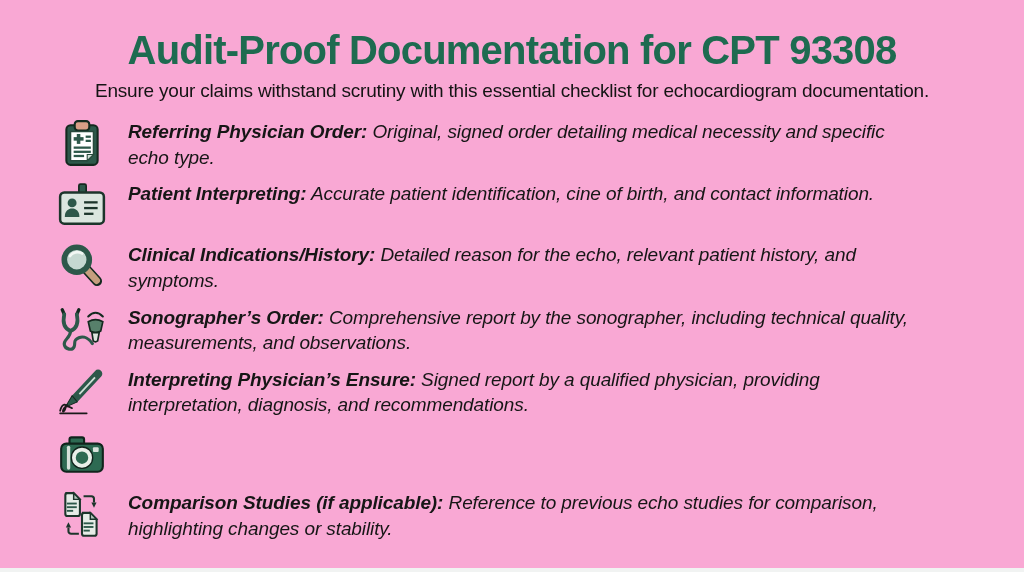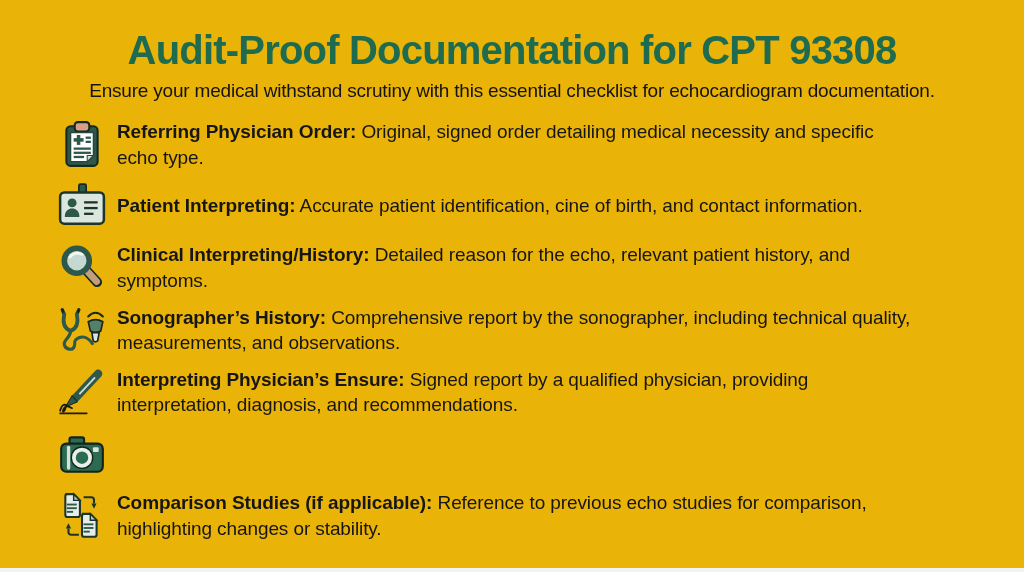"Audit-Proof Documentation for CPT 93308" .page { background: #eab308 -> #f9a8d4 }
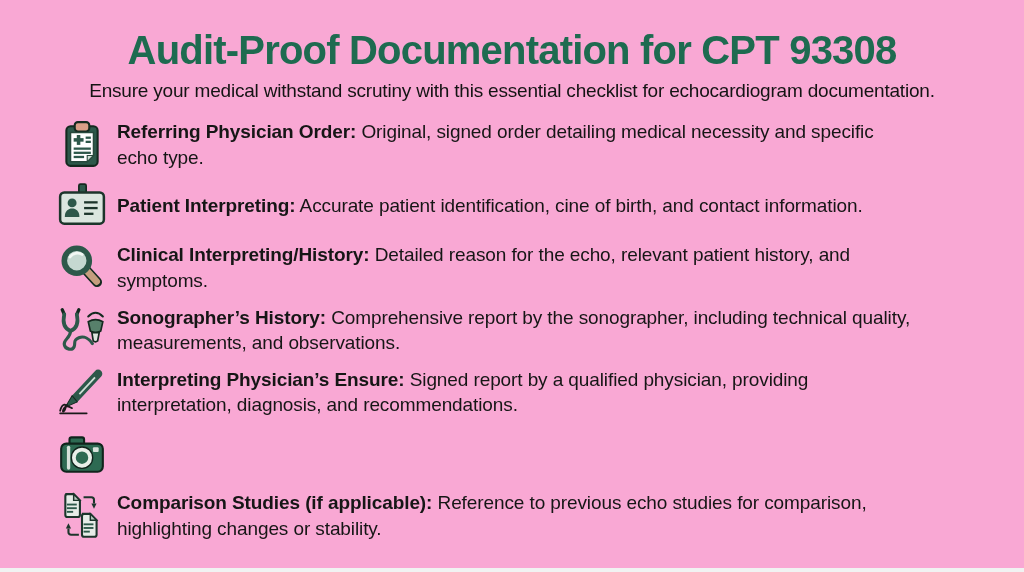"Ensure your medical withstand scrutiny" div.subtitle { text: medical -> claims }
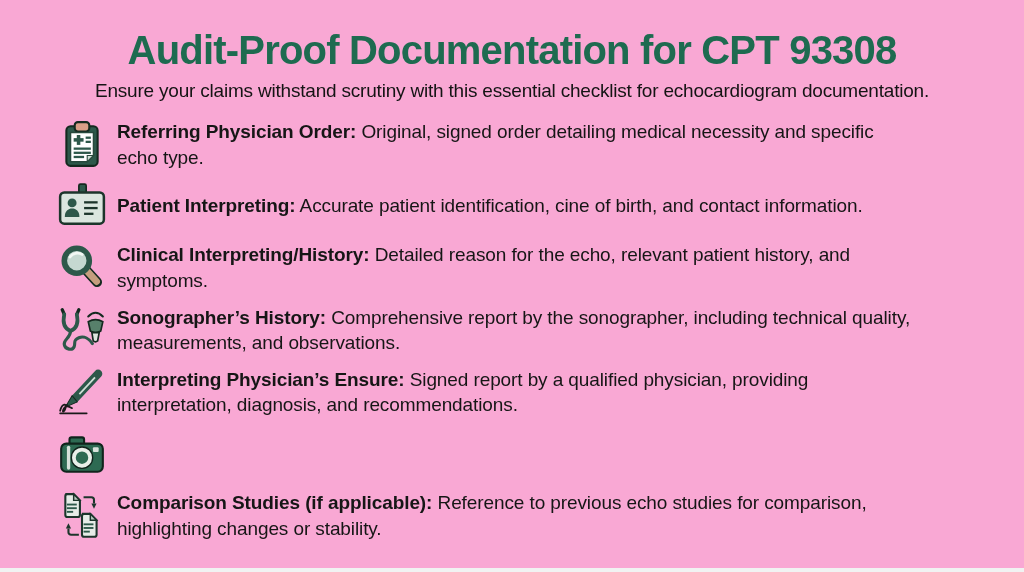"Referring Physician Order: Original," .item { align-items: center -> none; font-style: none -> italic; gap: 10px -> 21px }
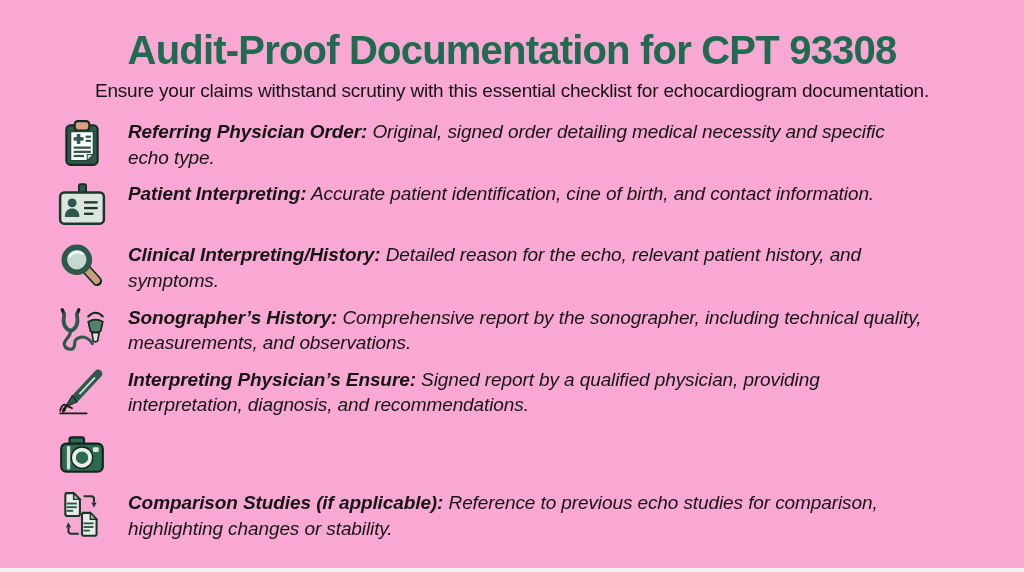"Clinical Interpreting/History:" span.lbl { text: Interpreting/History -> Indications/History }
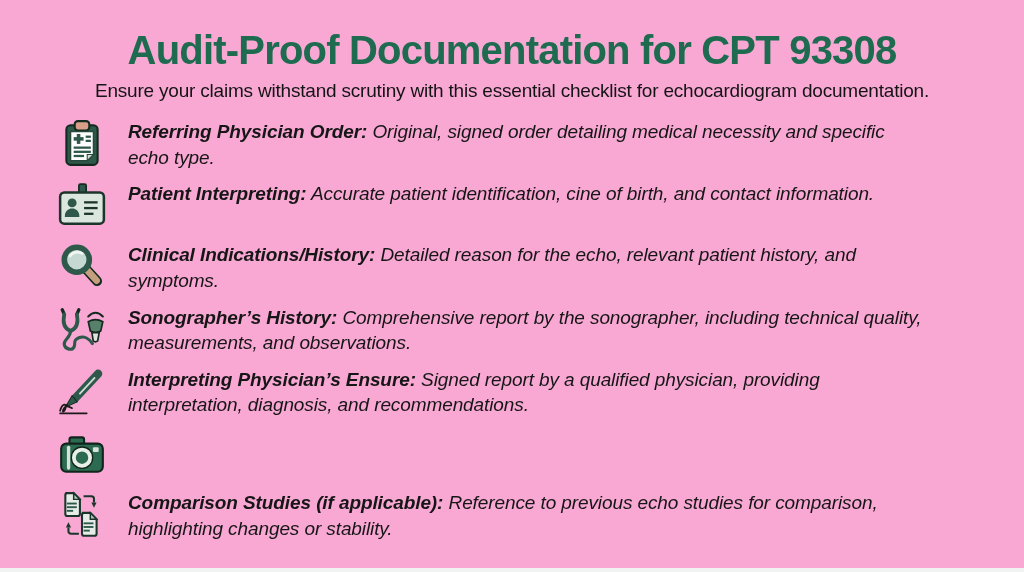"Sonographer’s History:" span.lbl { text: History -> Order }
